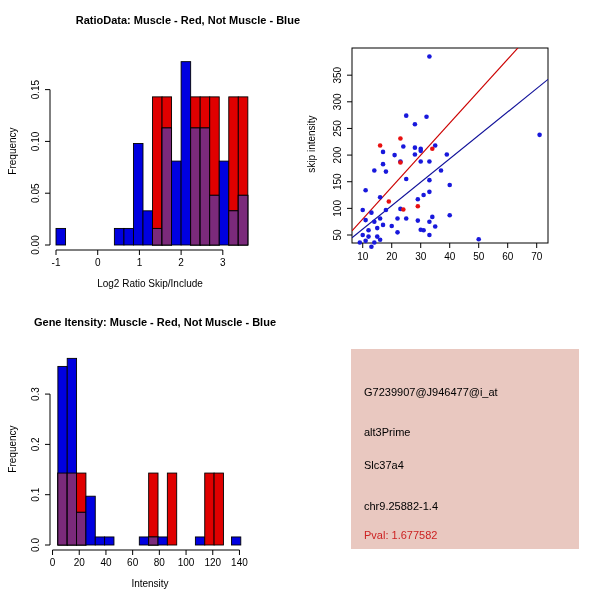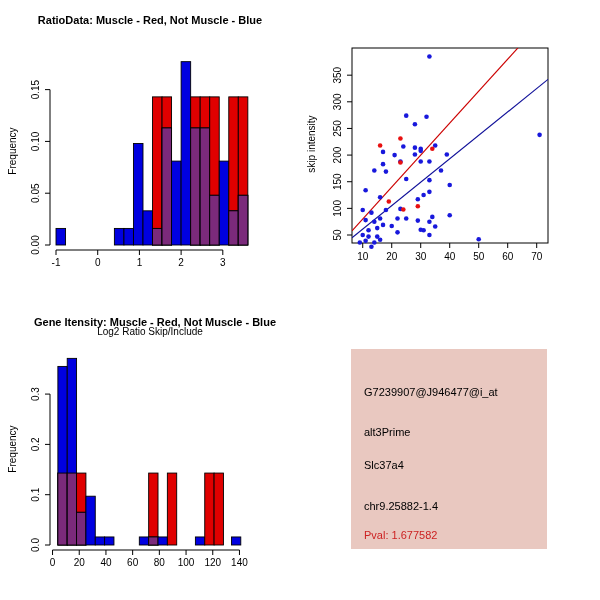"RatioData: Muscle - Red, Not" div.panel-title { text-align: none -> right }
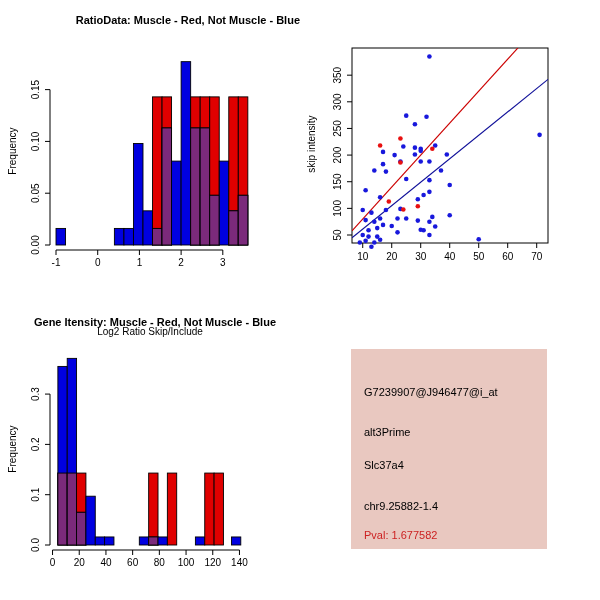"Log2 Ratio Skip/Include" .x-label { margin-top: 48px -> none }
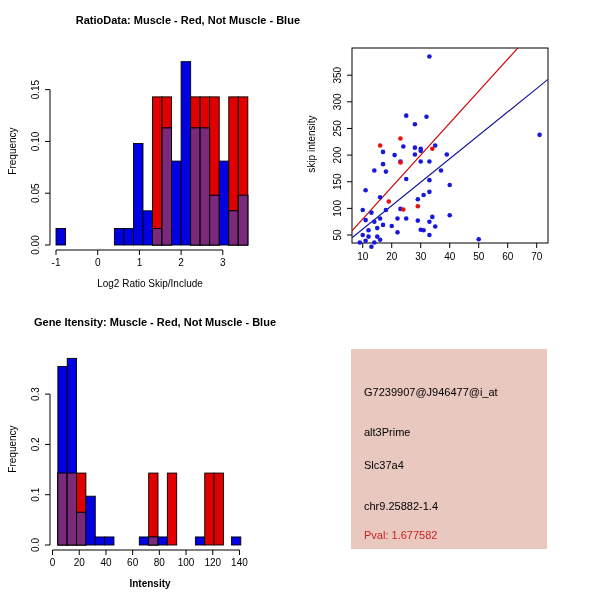"G7239907@J946477@i_at" #info-box { width: 196px -> 228px }
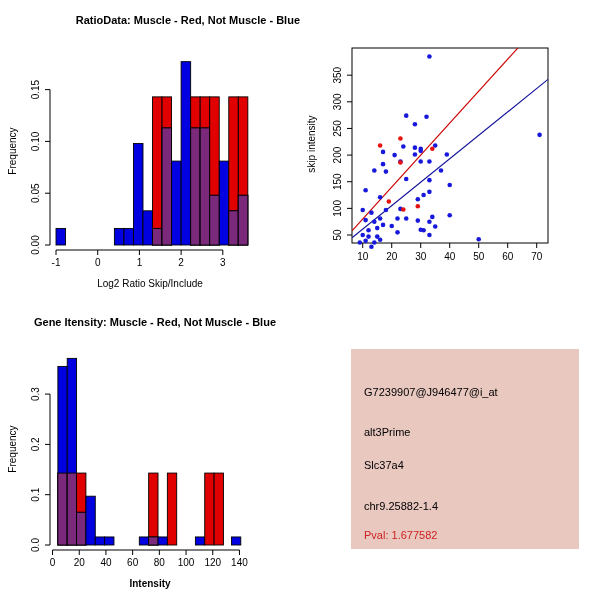"Intensity" div.x-label { font-weight: bold -> none }
